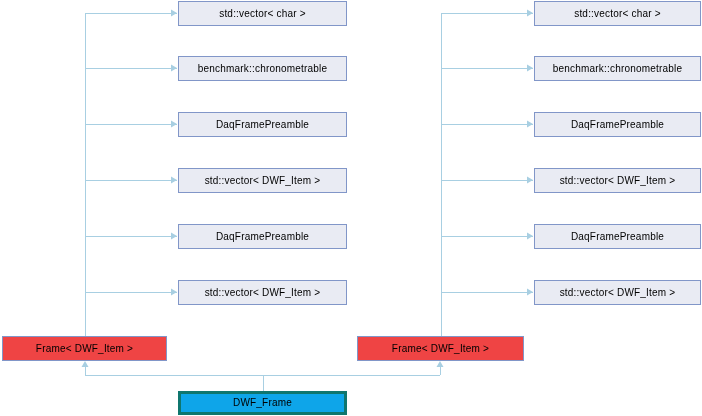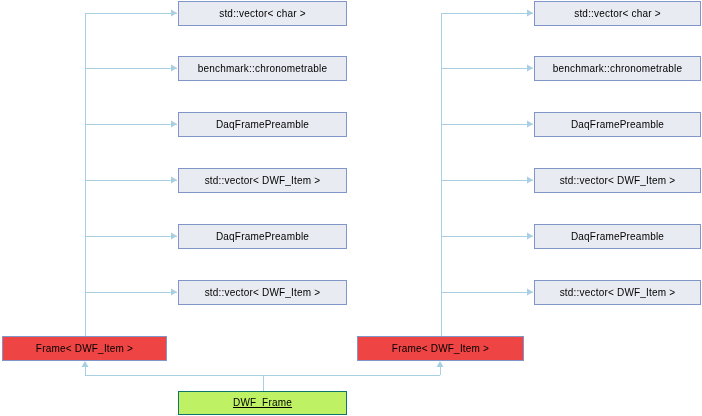"DWF_Frame" .node.current { background: #bef264 -> #0ea5e9; border: 1px solid #0f766e -> 3px solid #0f766e; text-decoration: underline -> none }
